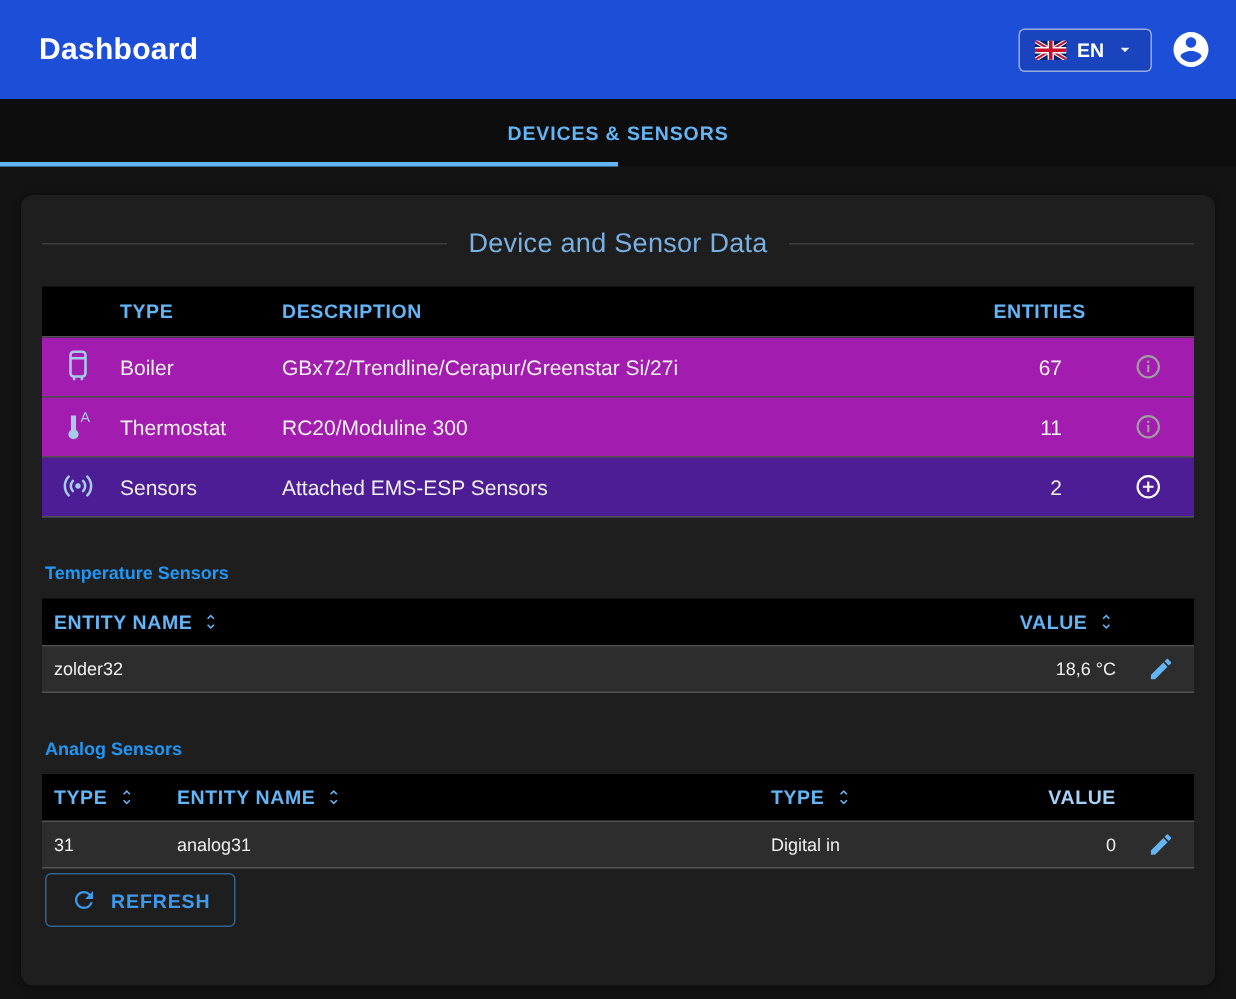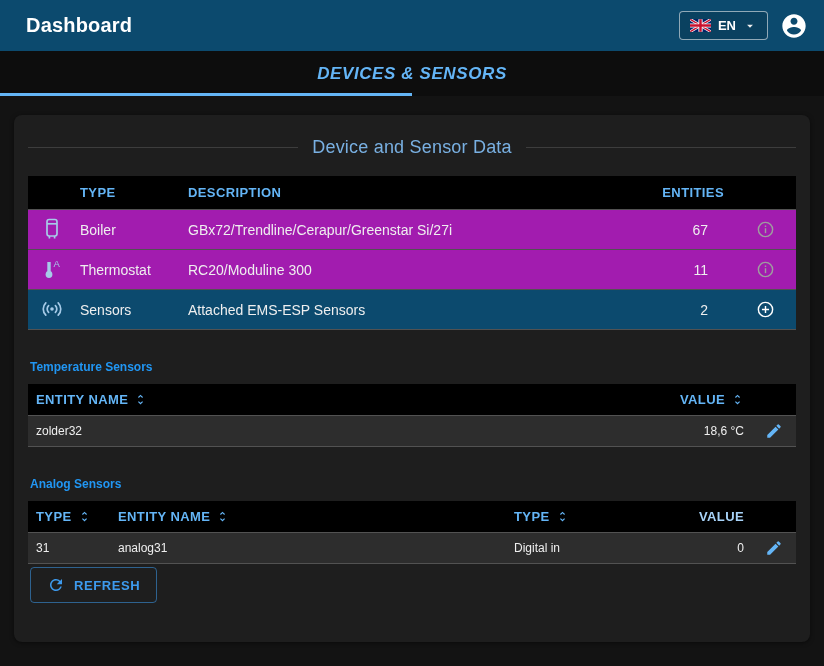"Dashboard" .appbar { background: #0c4a6e -> #1d4ed8; height: 51px -> 66px }
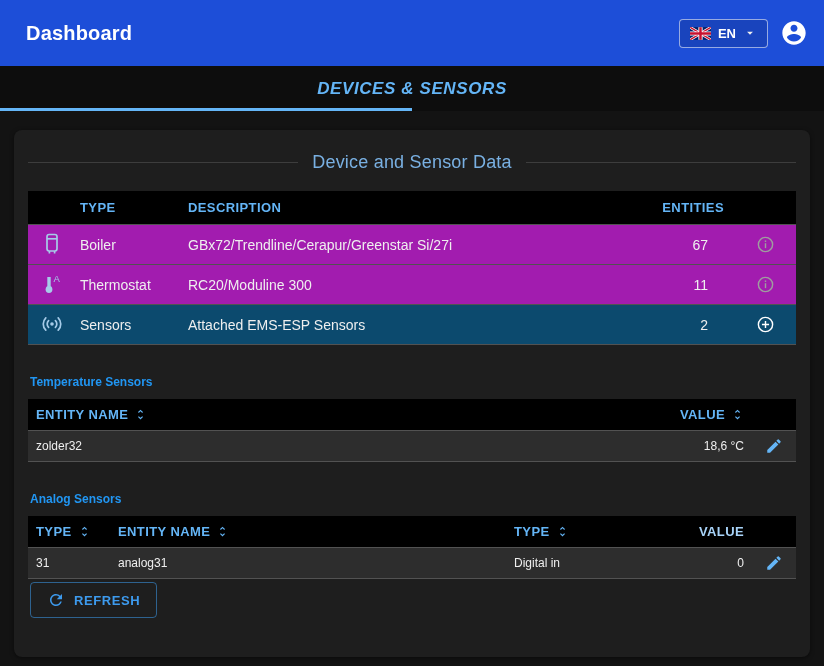"DEVICES & SENSORS" .tab { font-size: 17px -> 13px; font-style: italic -> none }
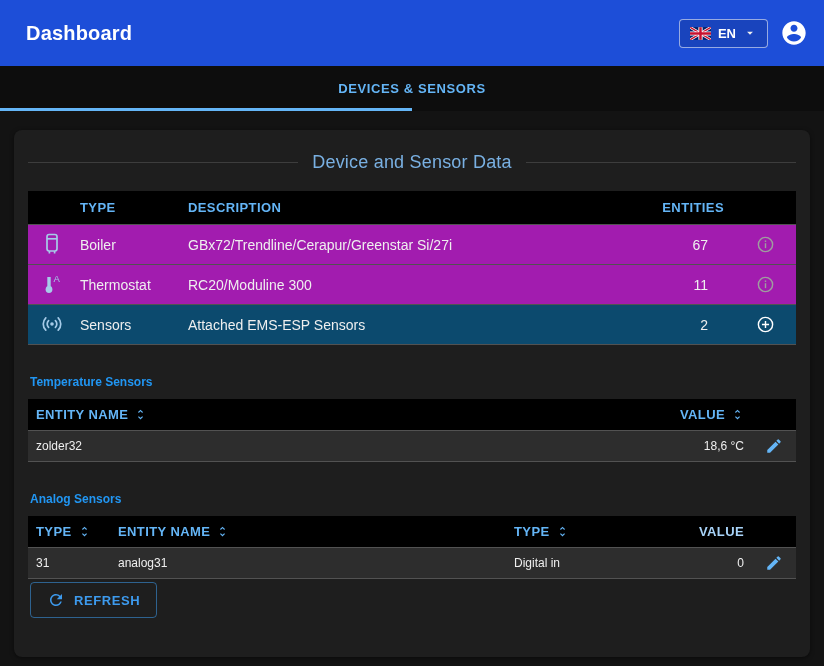"Sensors" .devices-table tbody tr.selected { background: #0c4a6e -> #4c1d95 }
